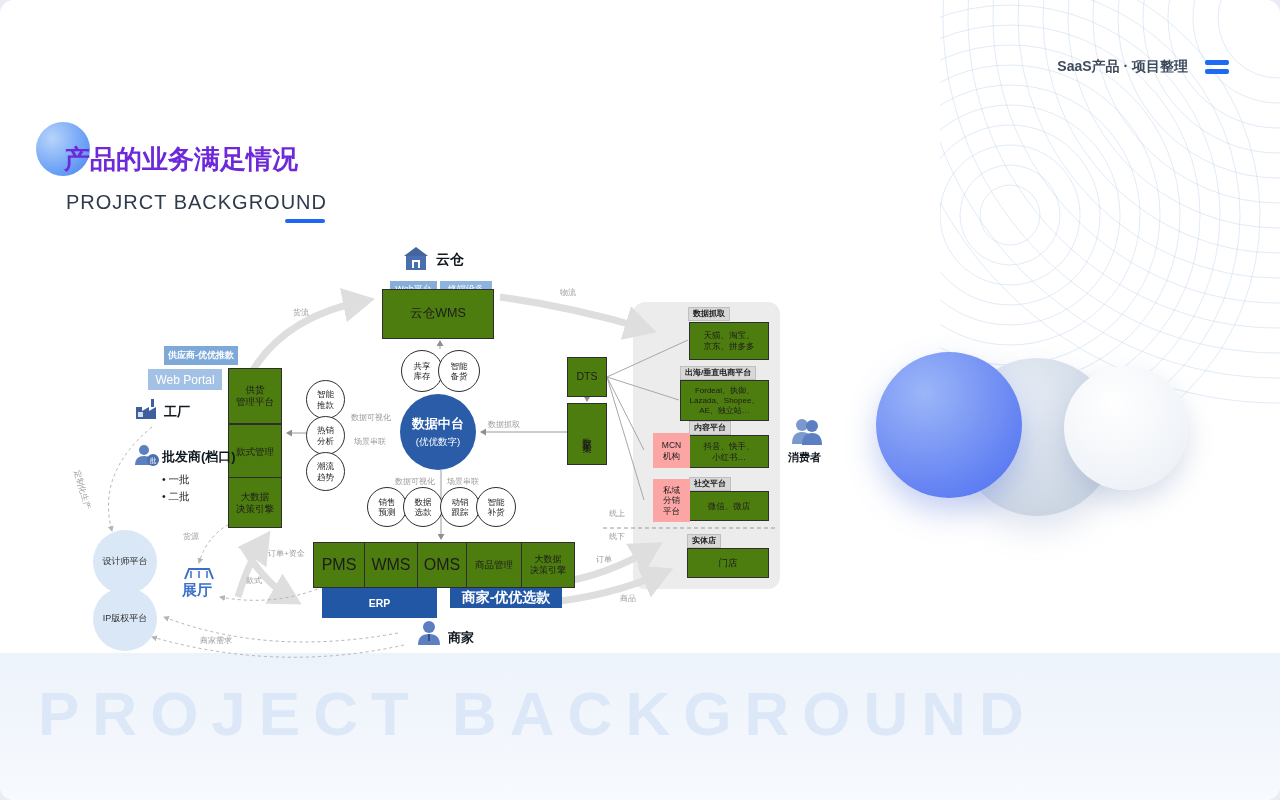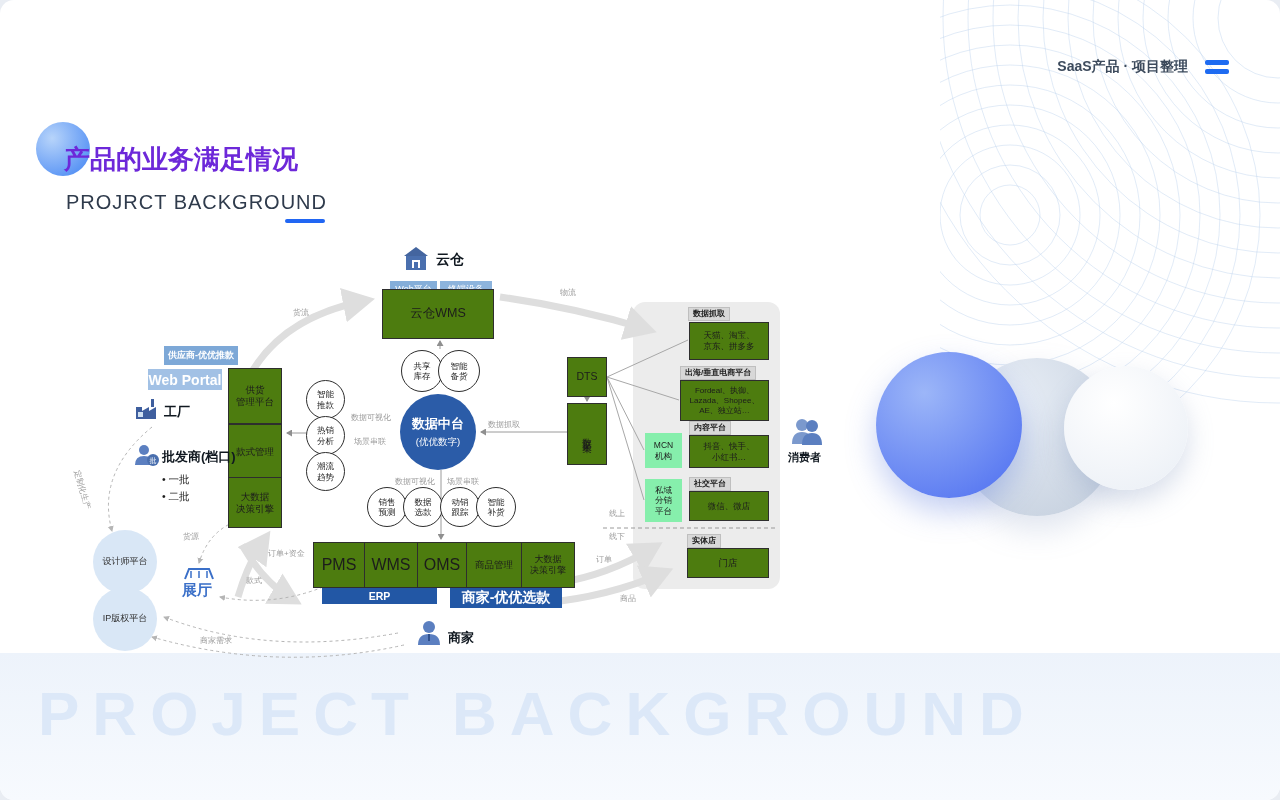"Web Portal" div.abs { font-size: 14px -> 12px; font-weight: bold -> none }
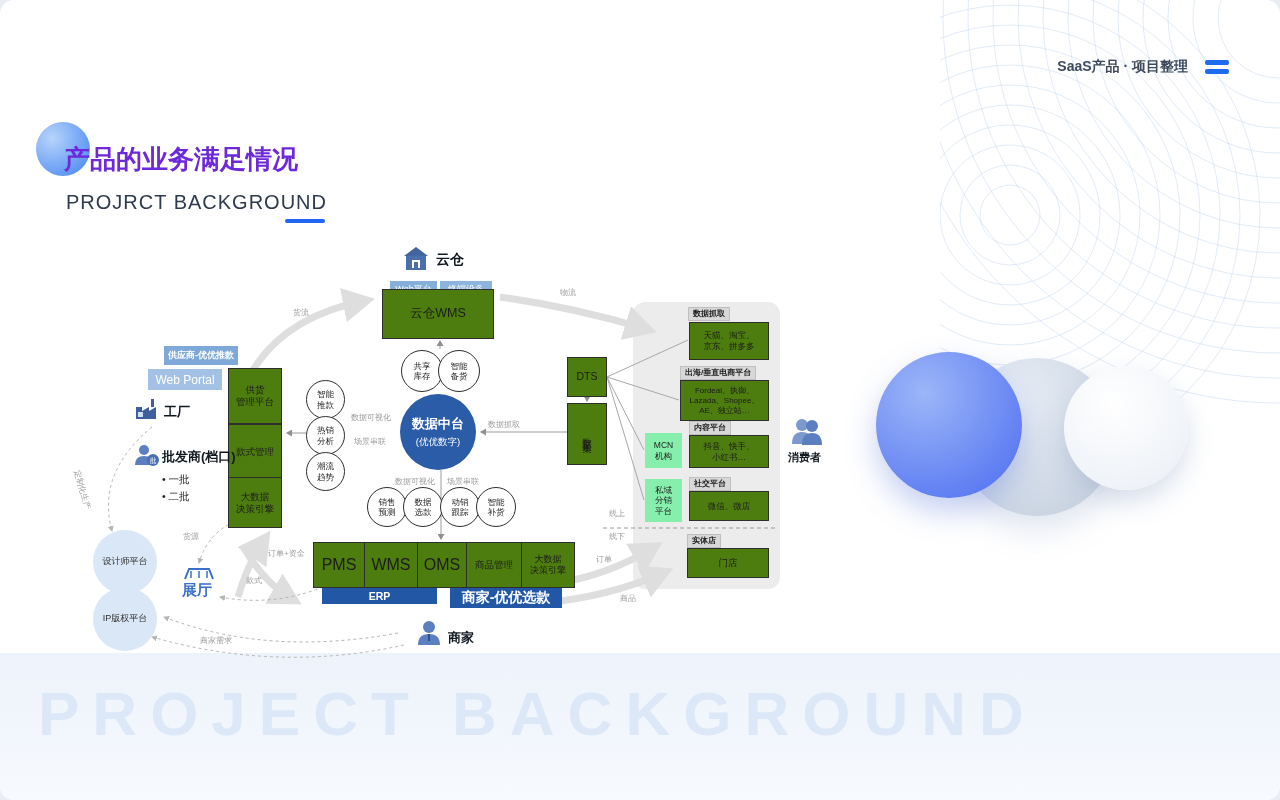"MCN" .softbox { background: #86efac -> #fca5a5; margin-left: none -> 8px }
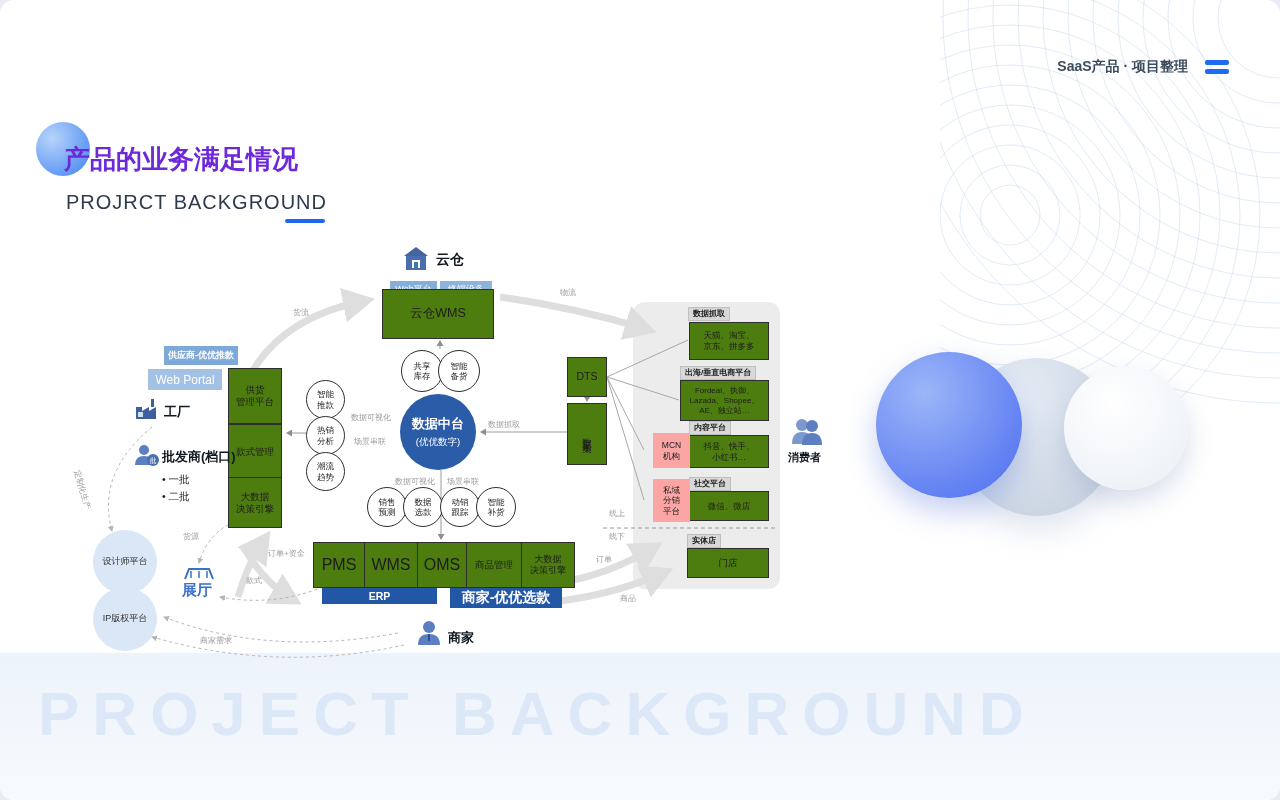"ERP" div.abs { height: 16px -> 30px }
